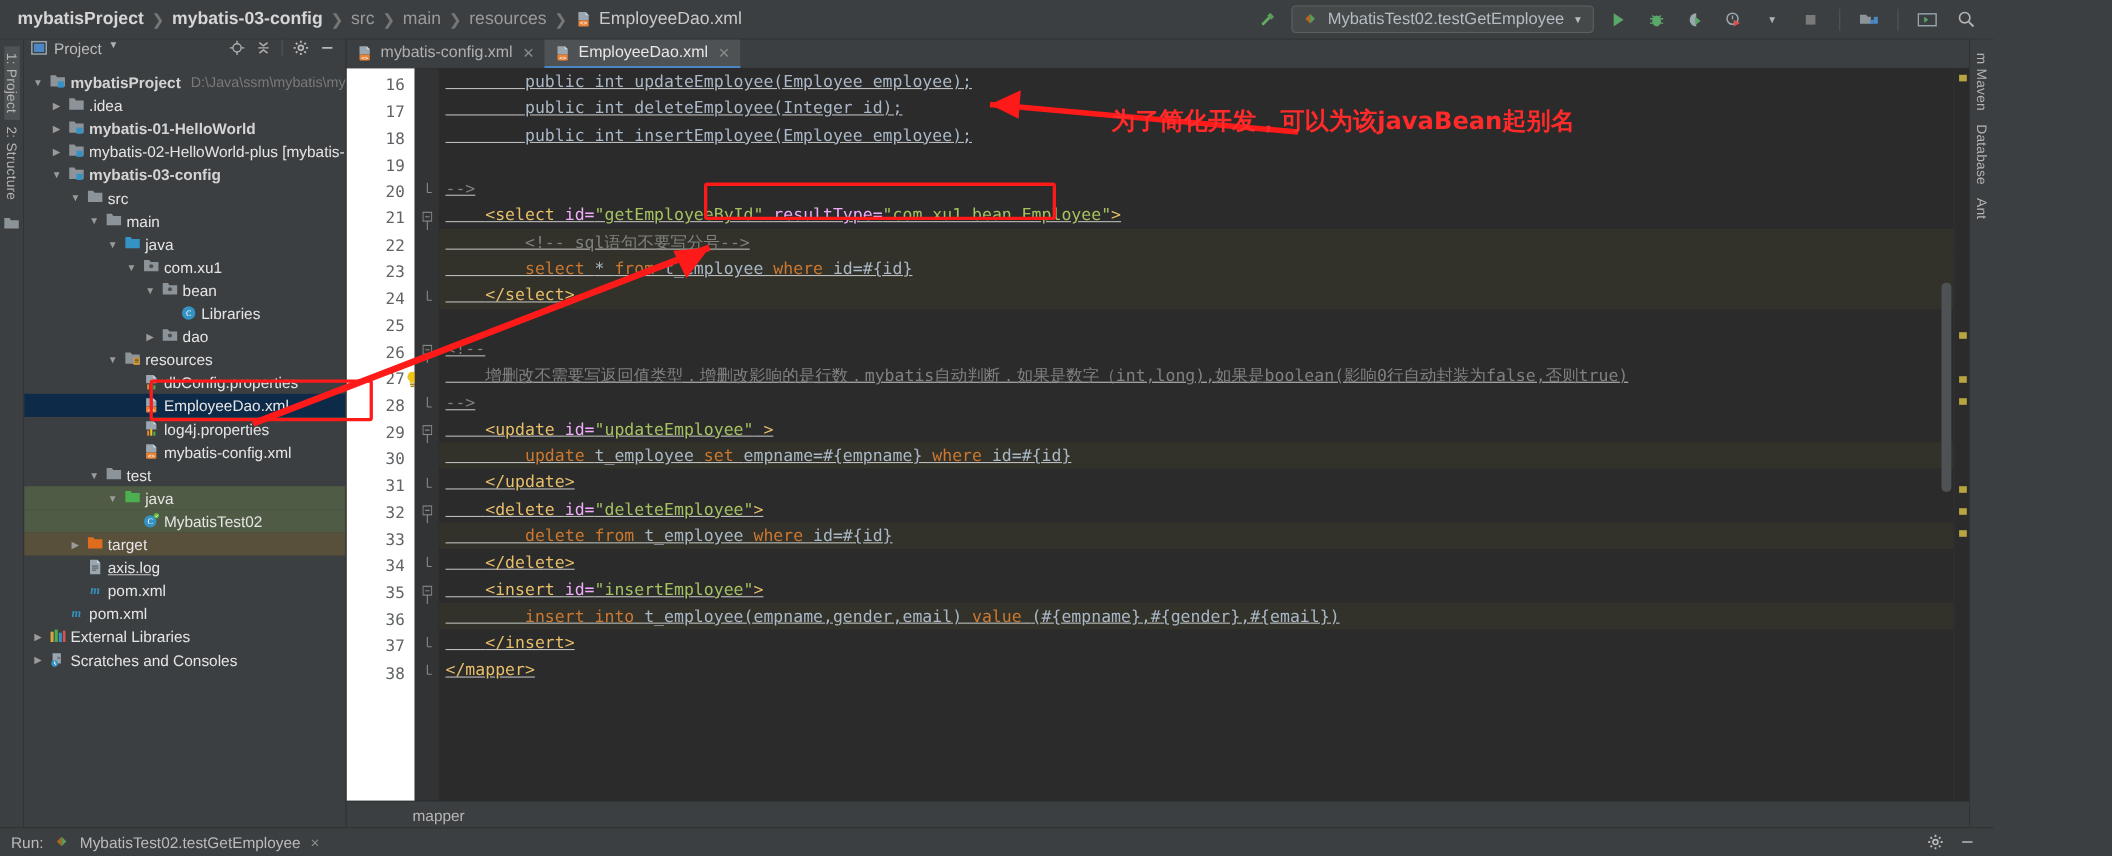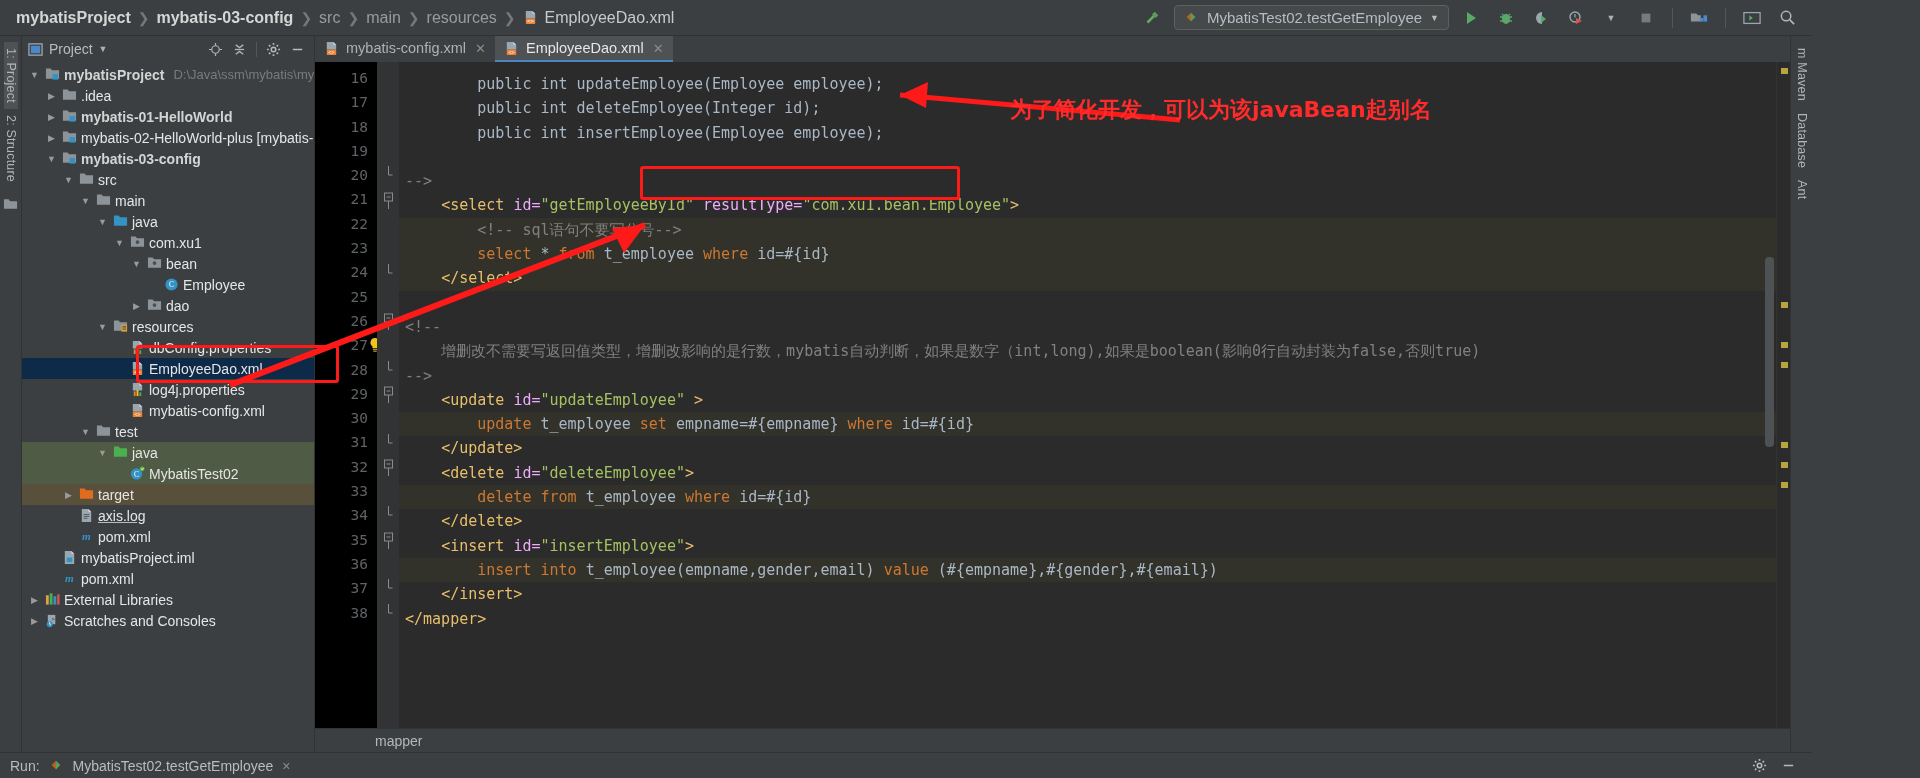"Project" .projhead { align-items: center -> flex-start }
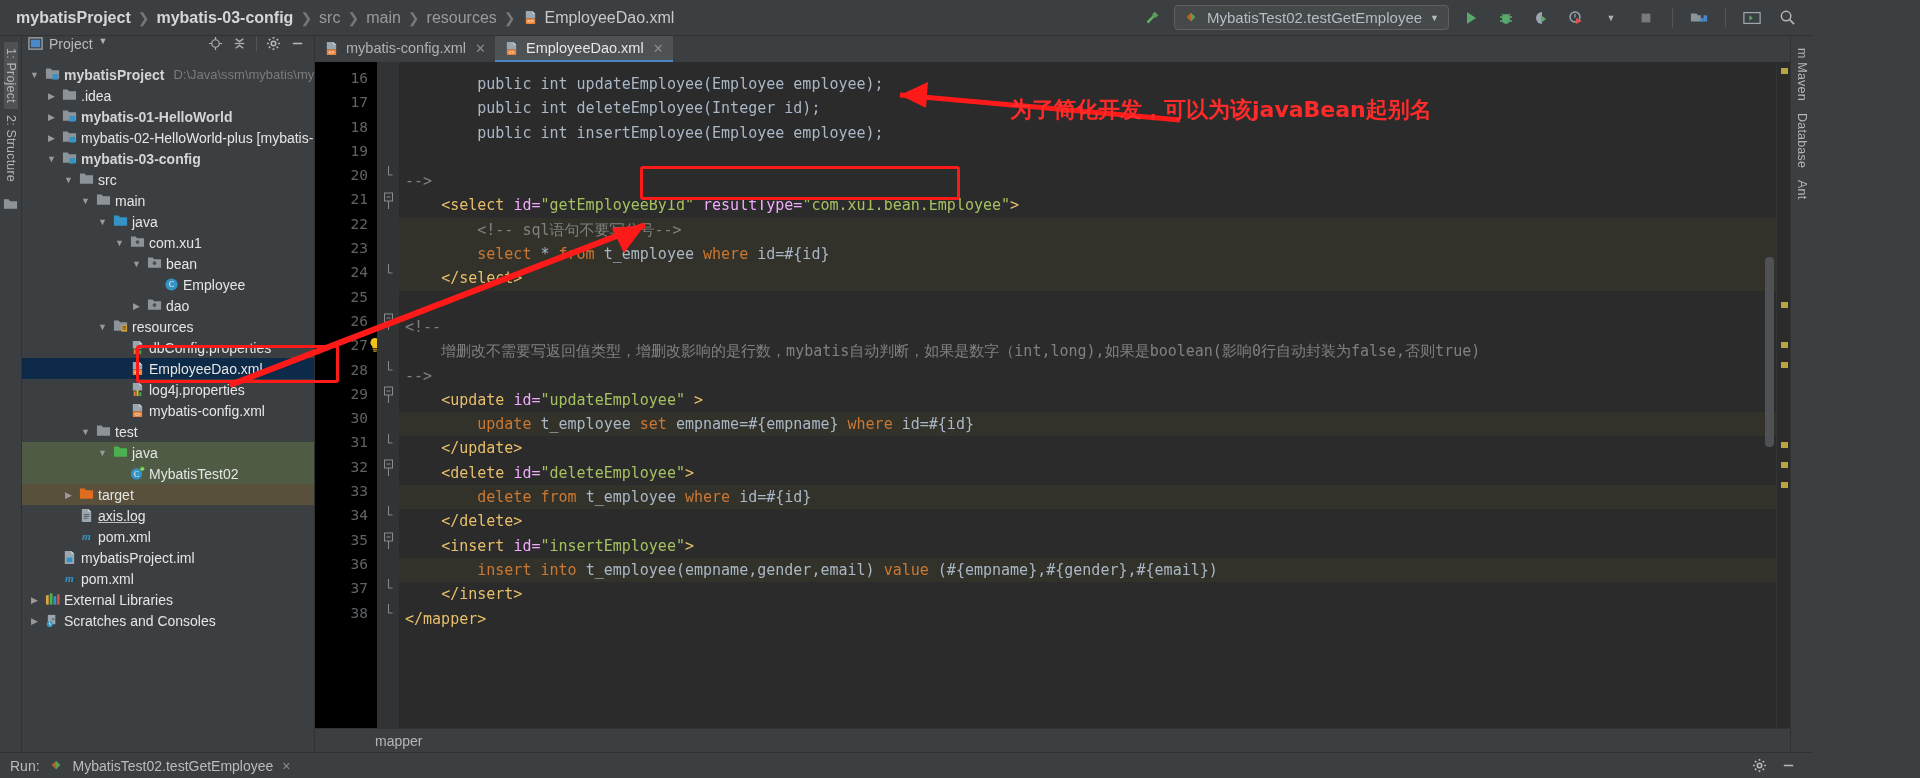"16" .gutter { background: #000000 -> #ffffff }
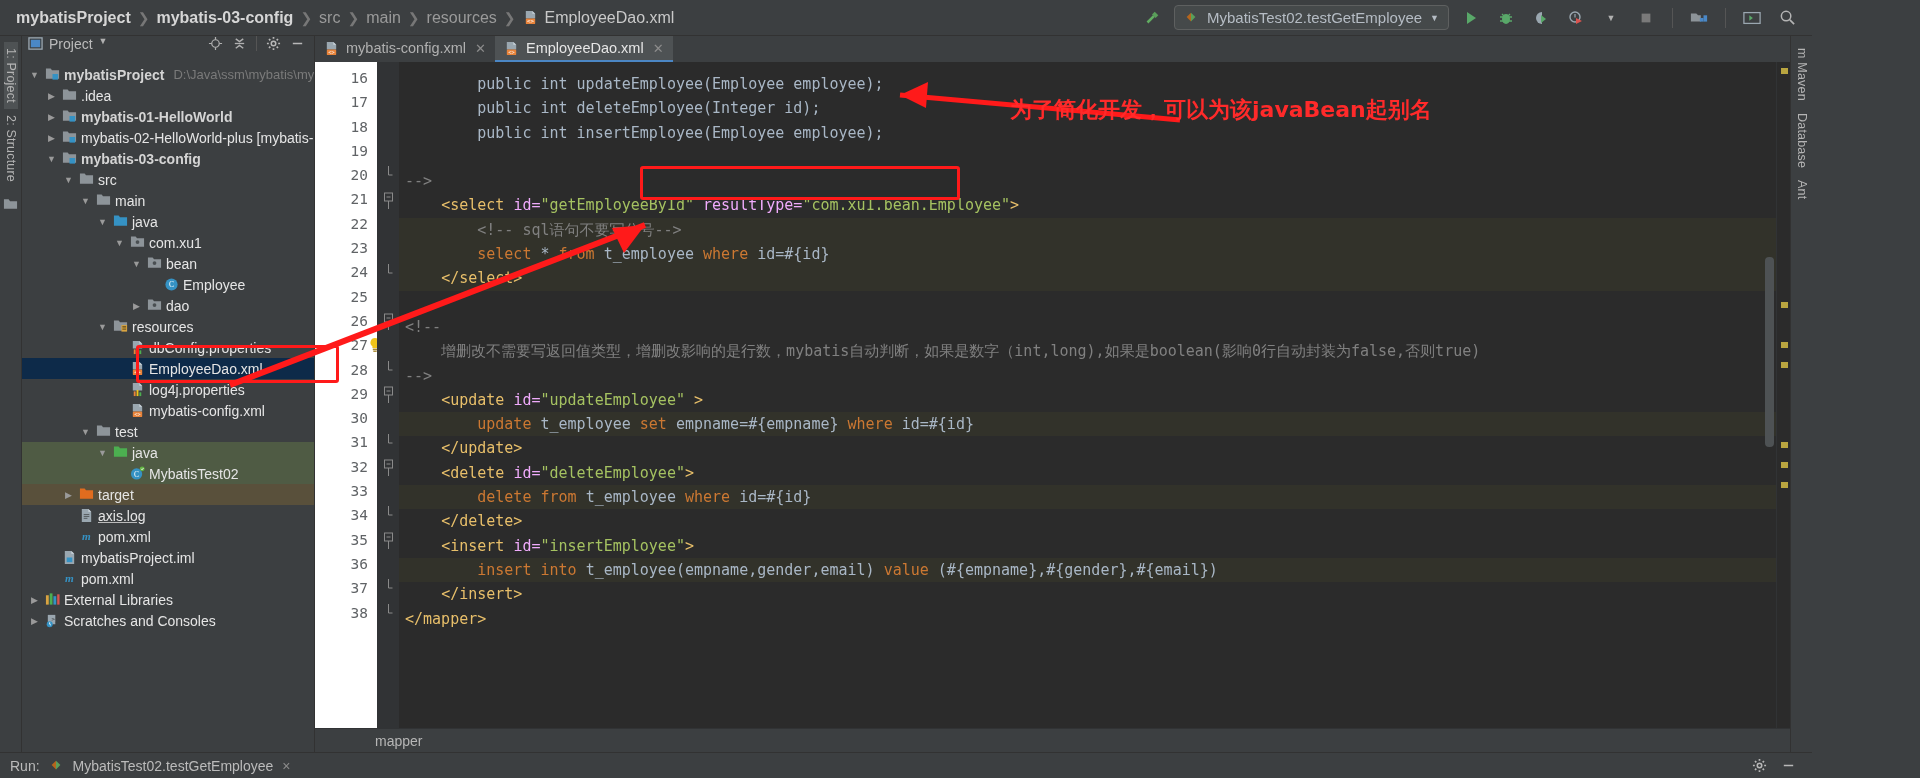"public int updateEmployee(Employee" .code { padding-top: 10px -> 0; text-decoration: none -> underline }
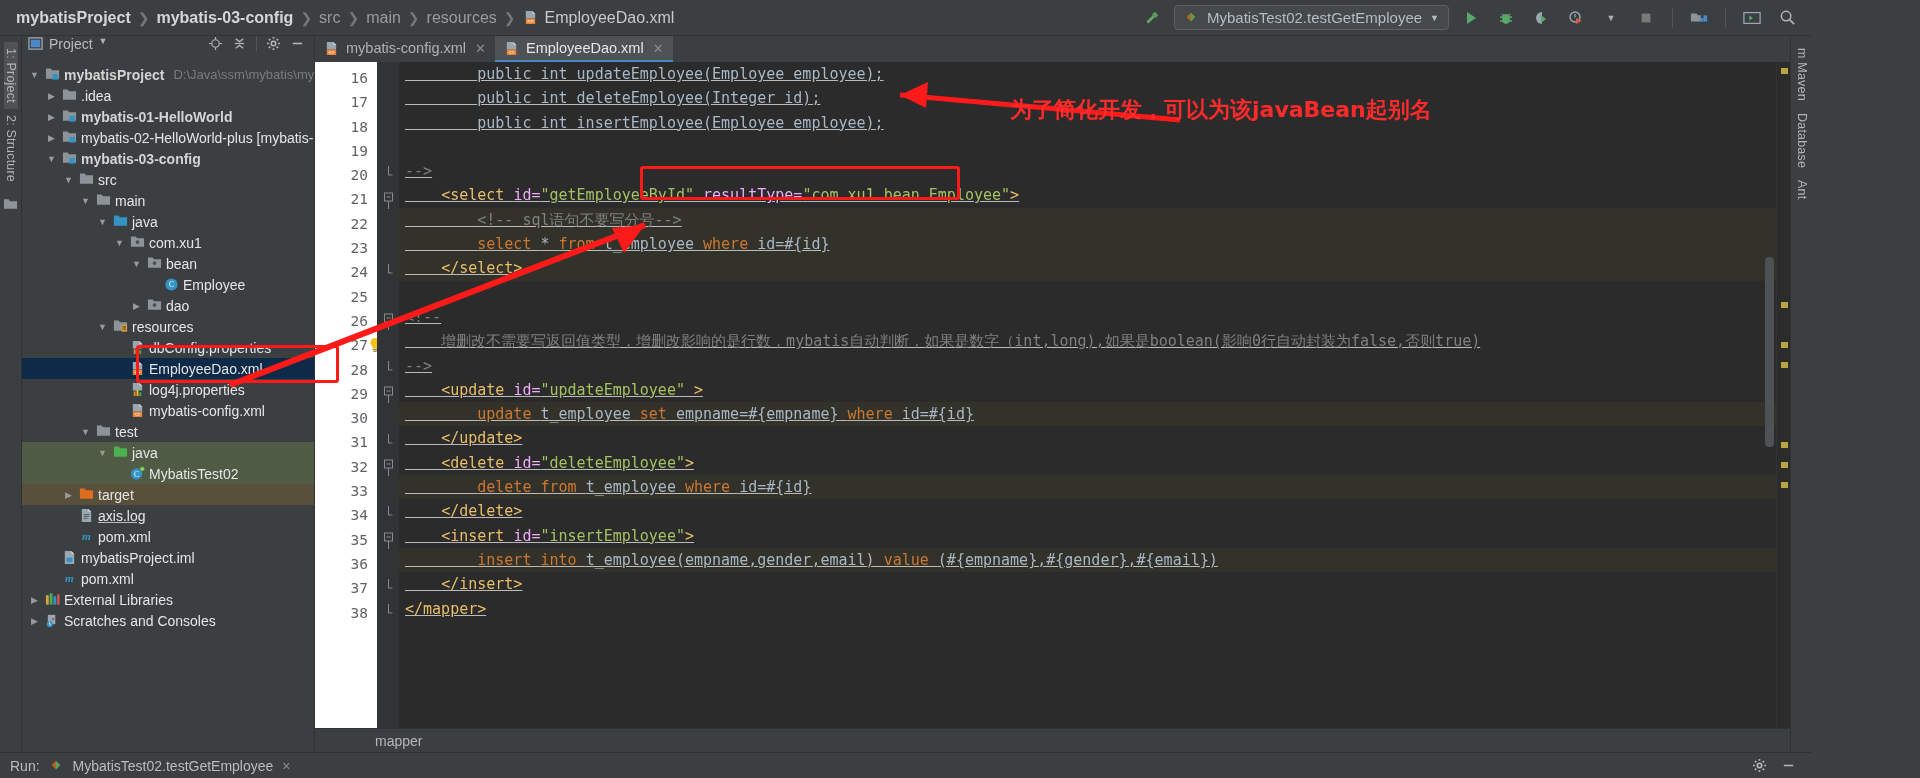"Employee" span.nm { text: Employee -> Libraries }
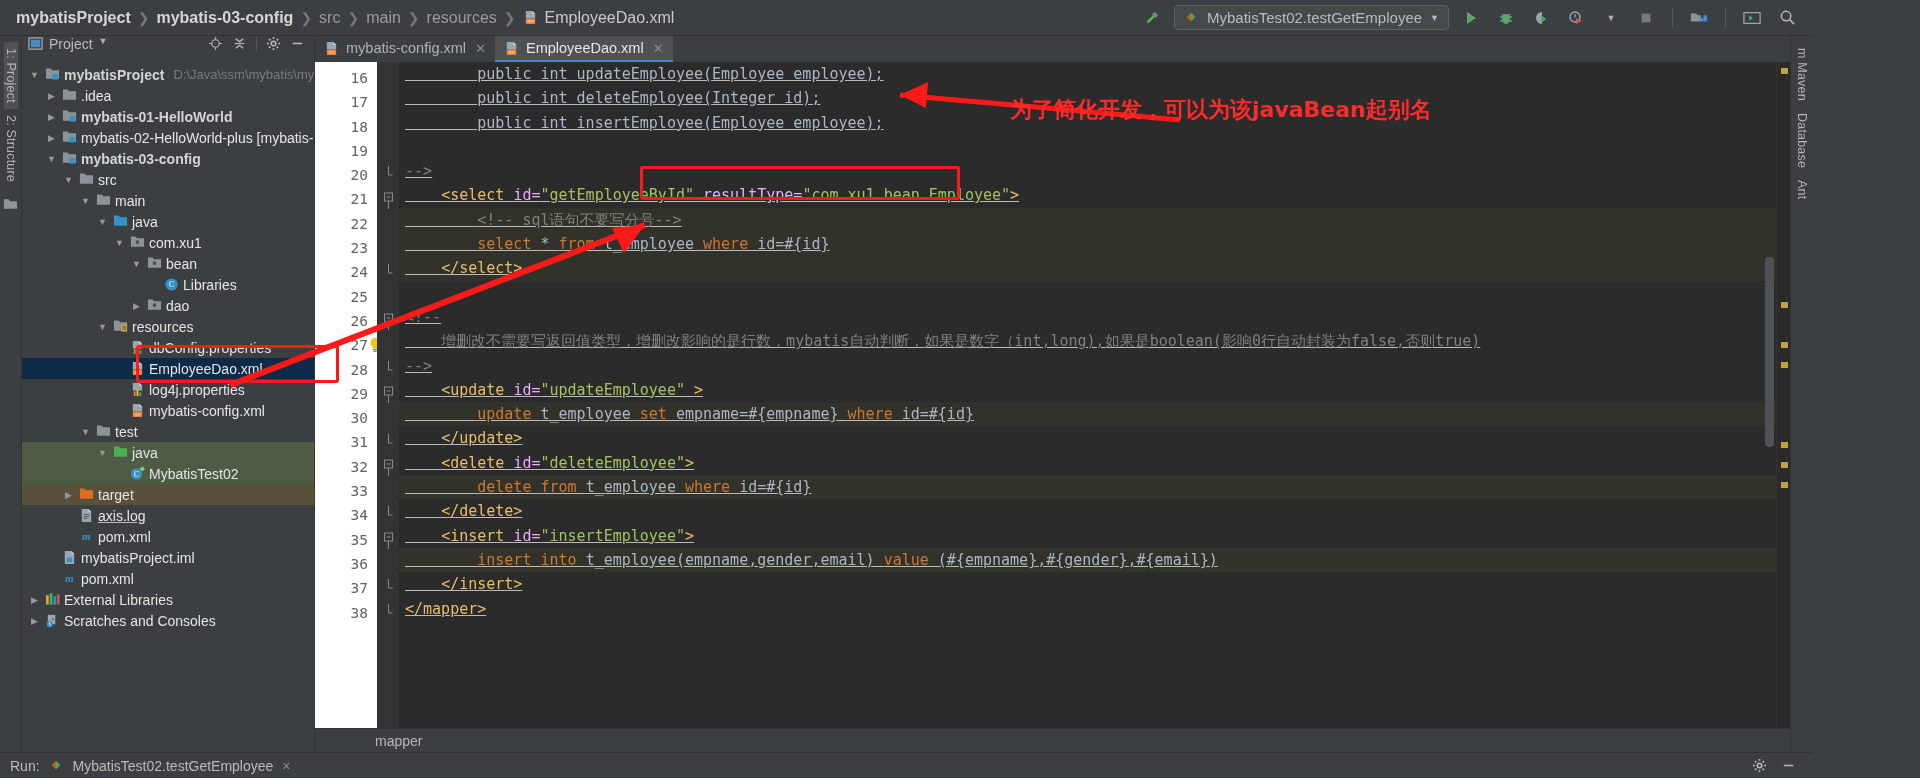"mybatisProject.iml" div.node { html: <div> <span></span> <span><svg> <path></path> <path></path> <rect></rect> </svg></span> <span>mybatisProject.iml</span> </div> -> none }
